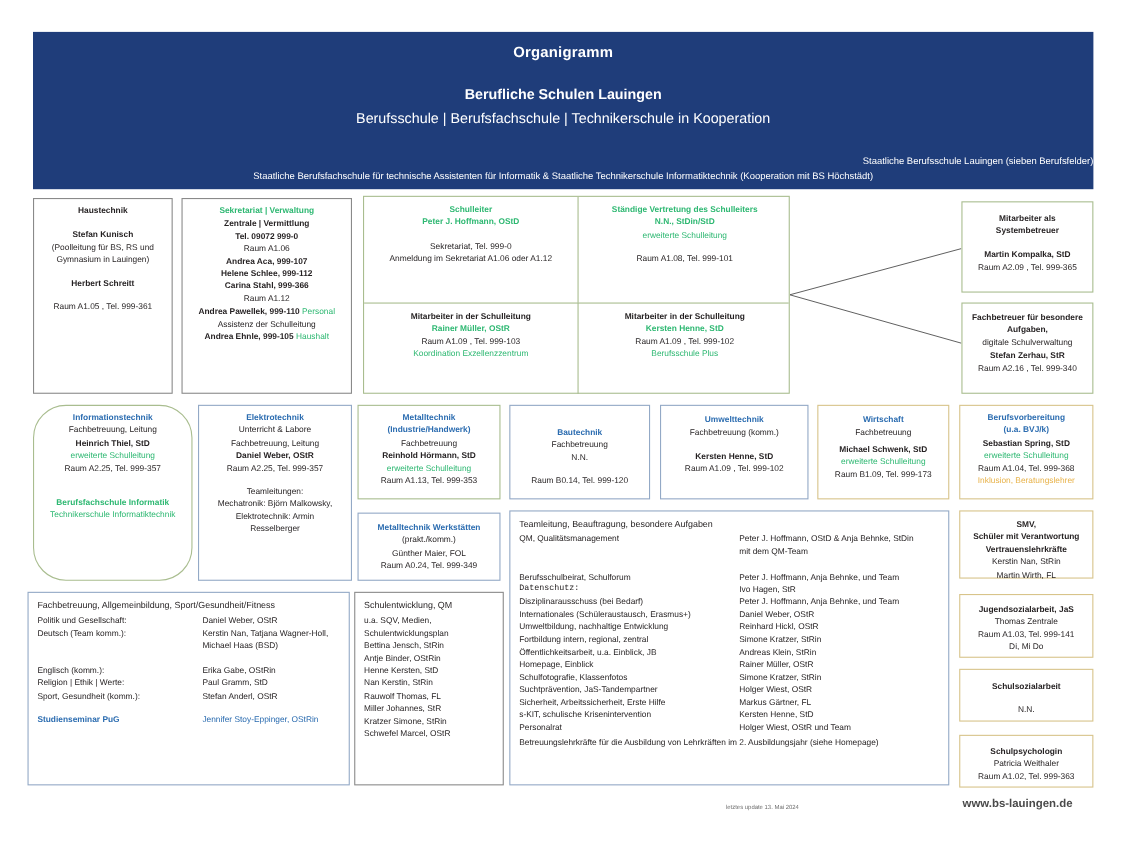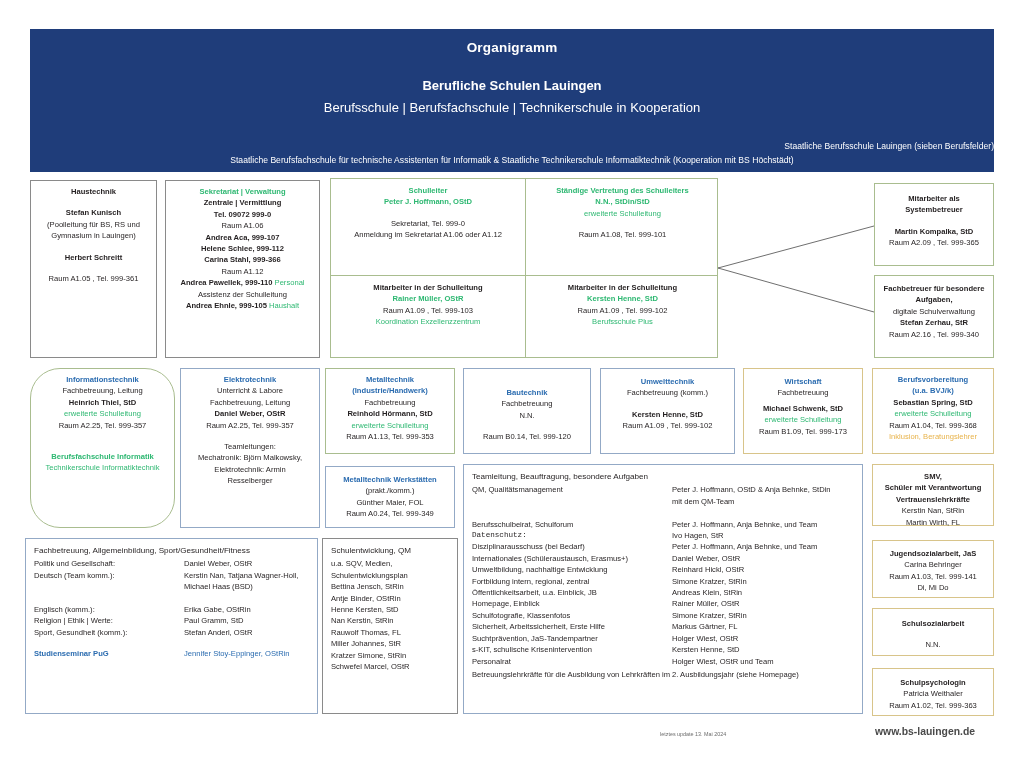"Carina Behringer" div { text: Carina Behringer -> Thomas Zentrale }
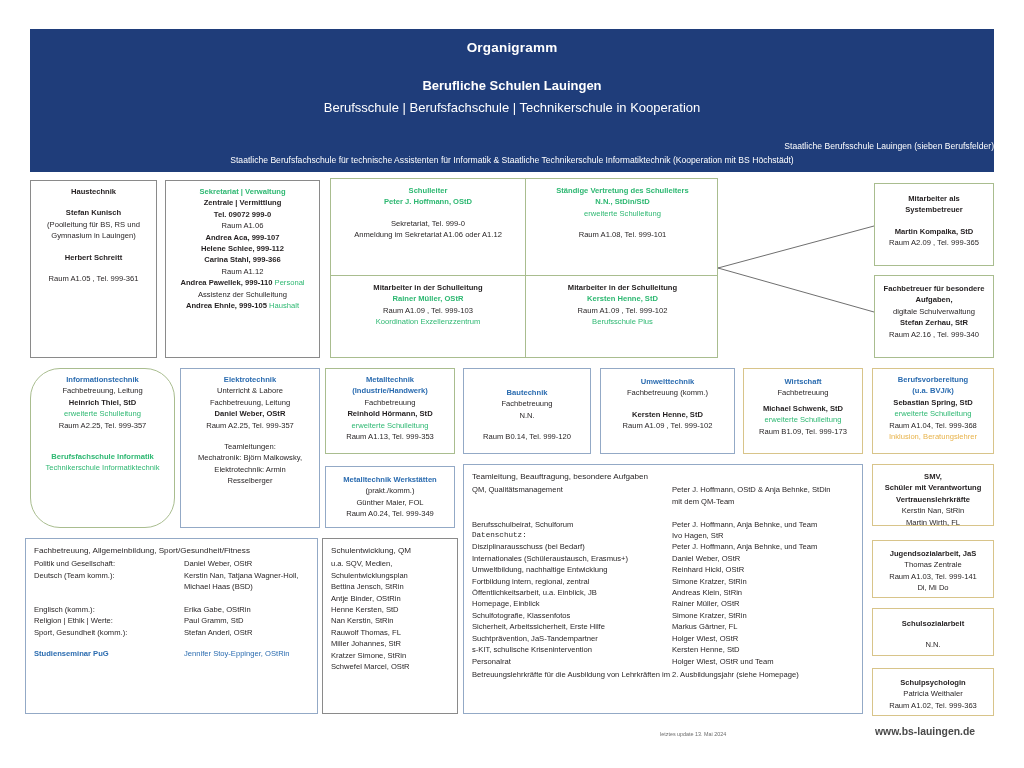"Sicherheit, Arbeitssicherheit, Erste" div.row { order: before "Suchtprävention, JaS-Tandempartner" -> after "Suchtprävention, JaS-Tandempartner" }
